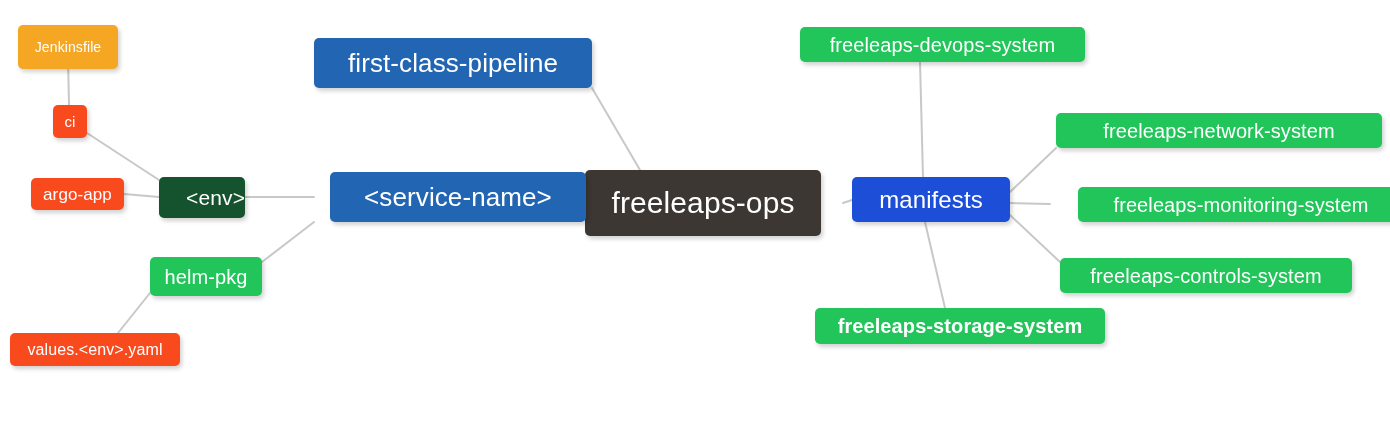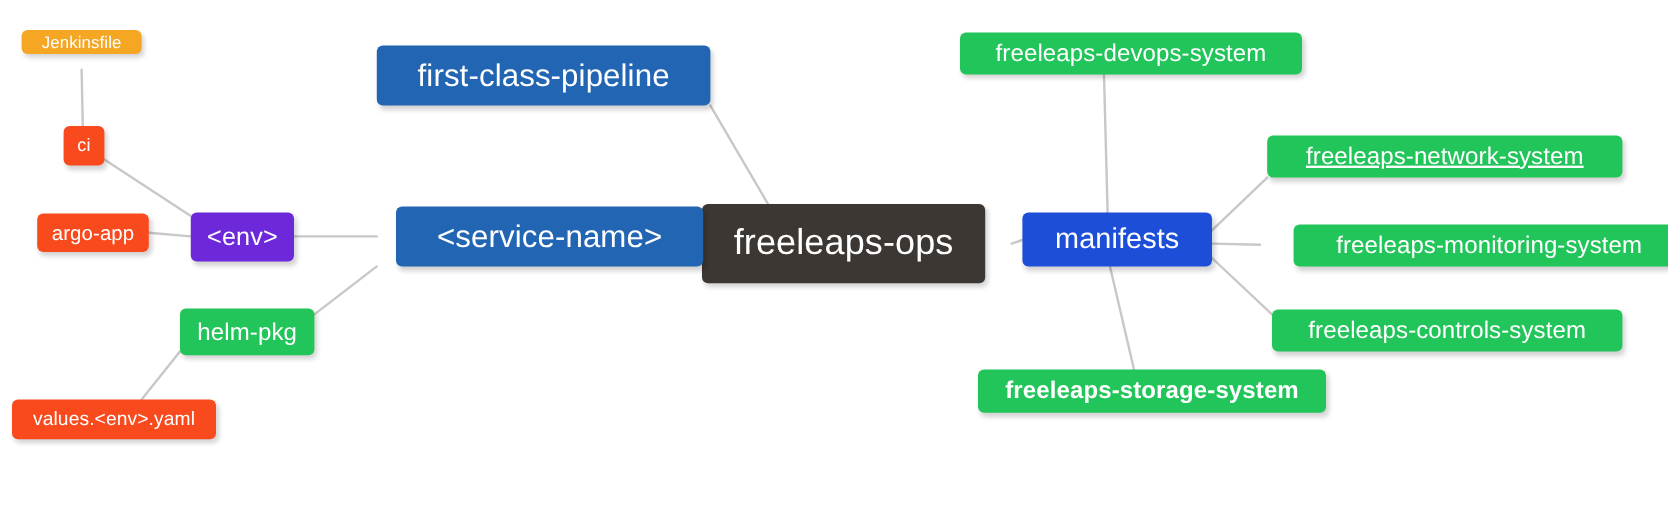"Jenkinsfile" div.node { height: 20px -> 44px }
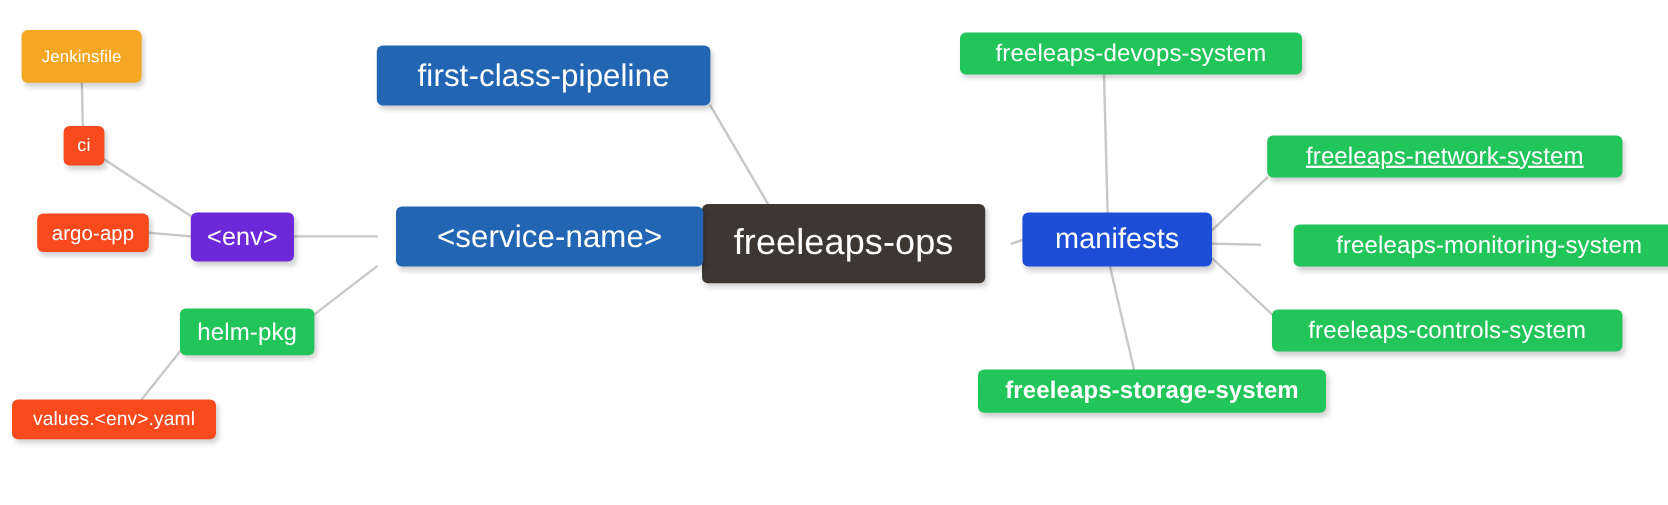"freeleaps-network-system" div.node { text-decoration: underline -> none; width: 296px -> 326px }
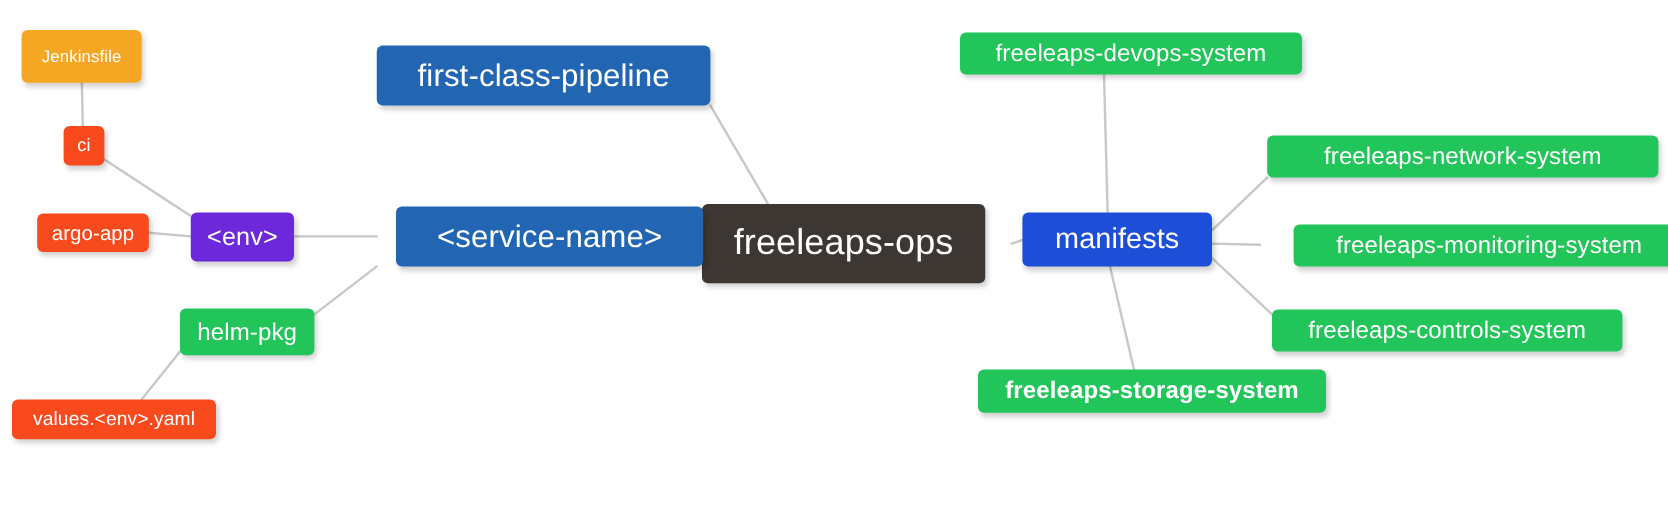"<env>" div.node { background: #6d28d9 -> #14532d; justify-content: none -> flex-end }
